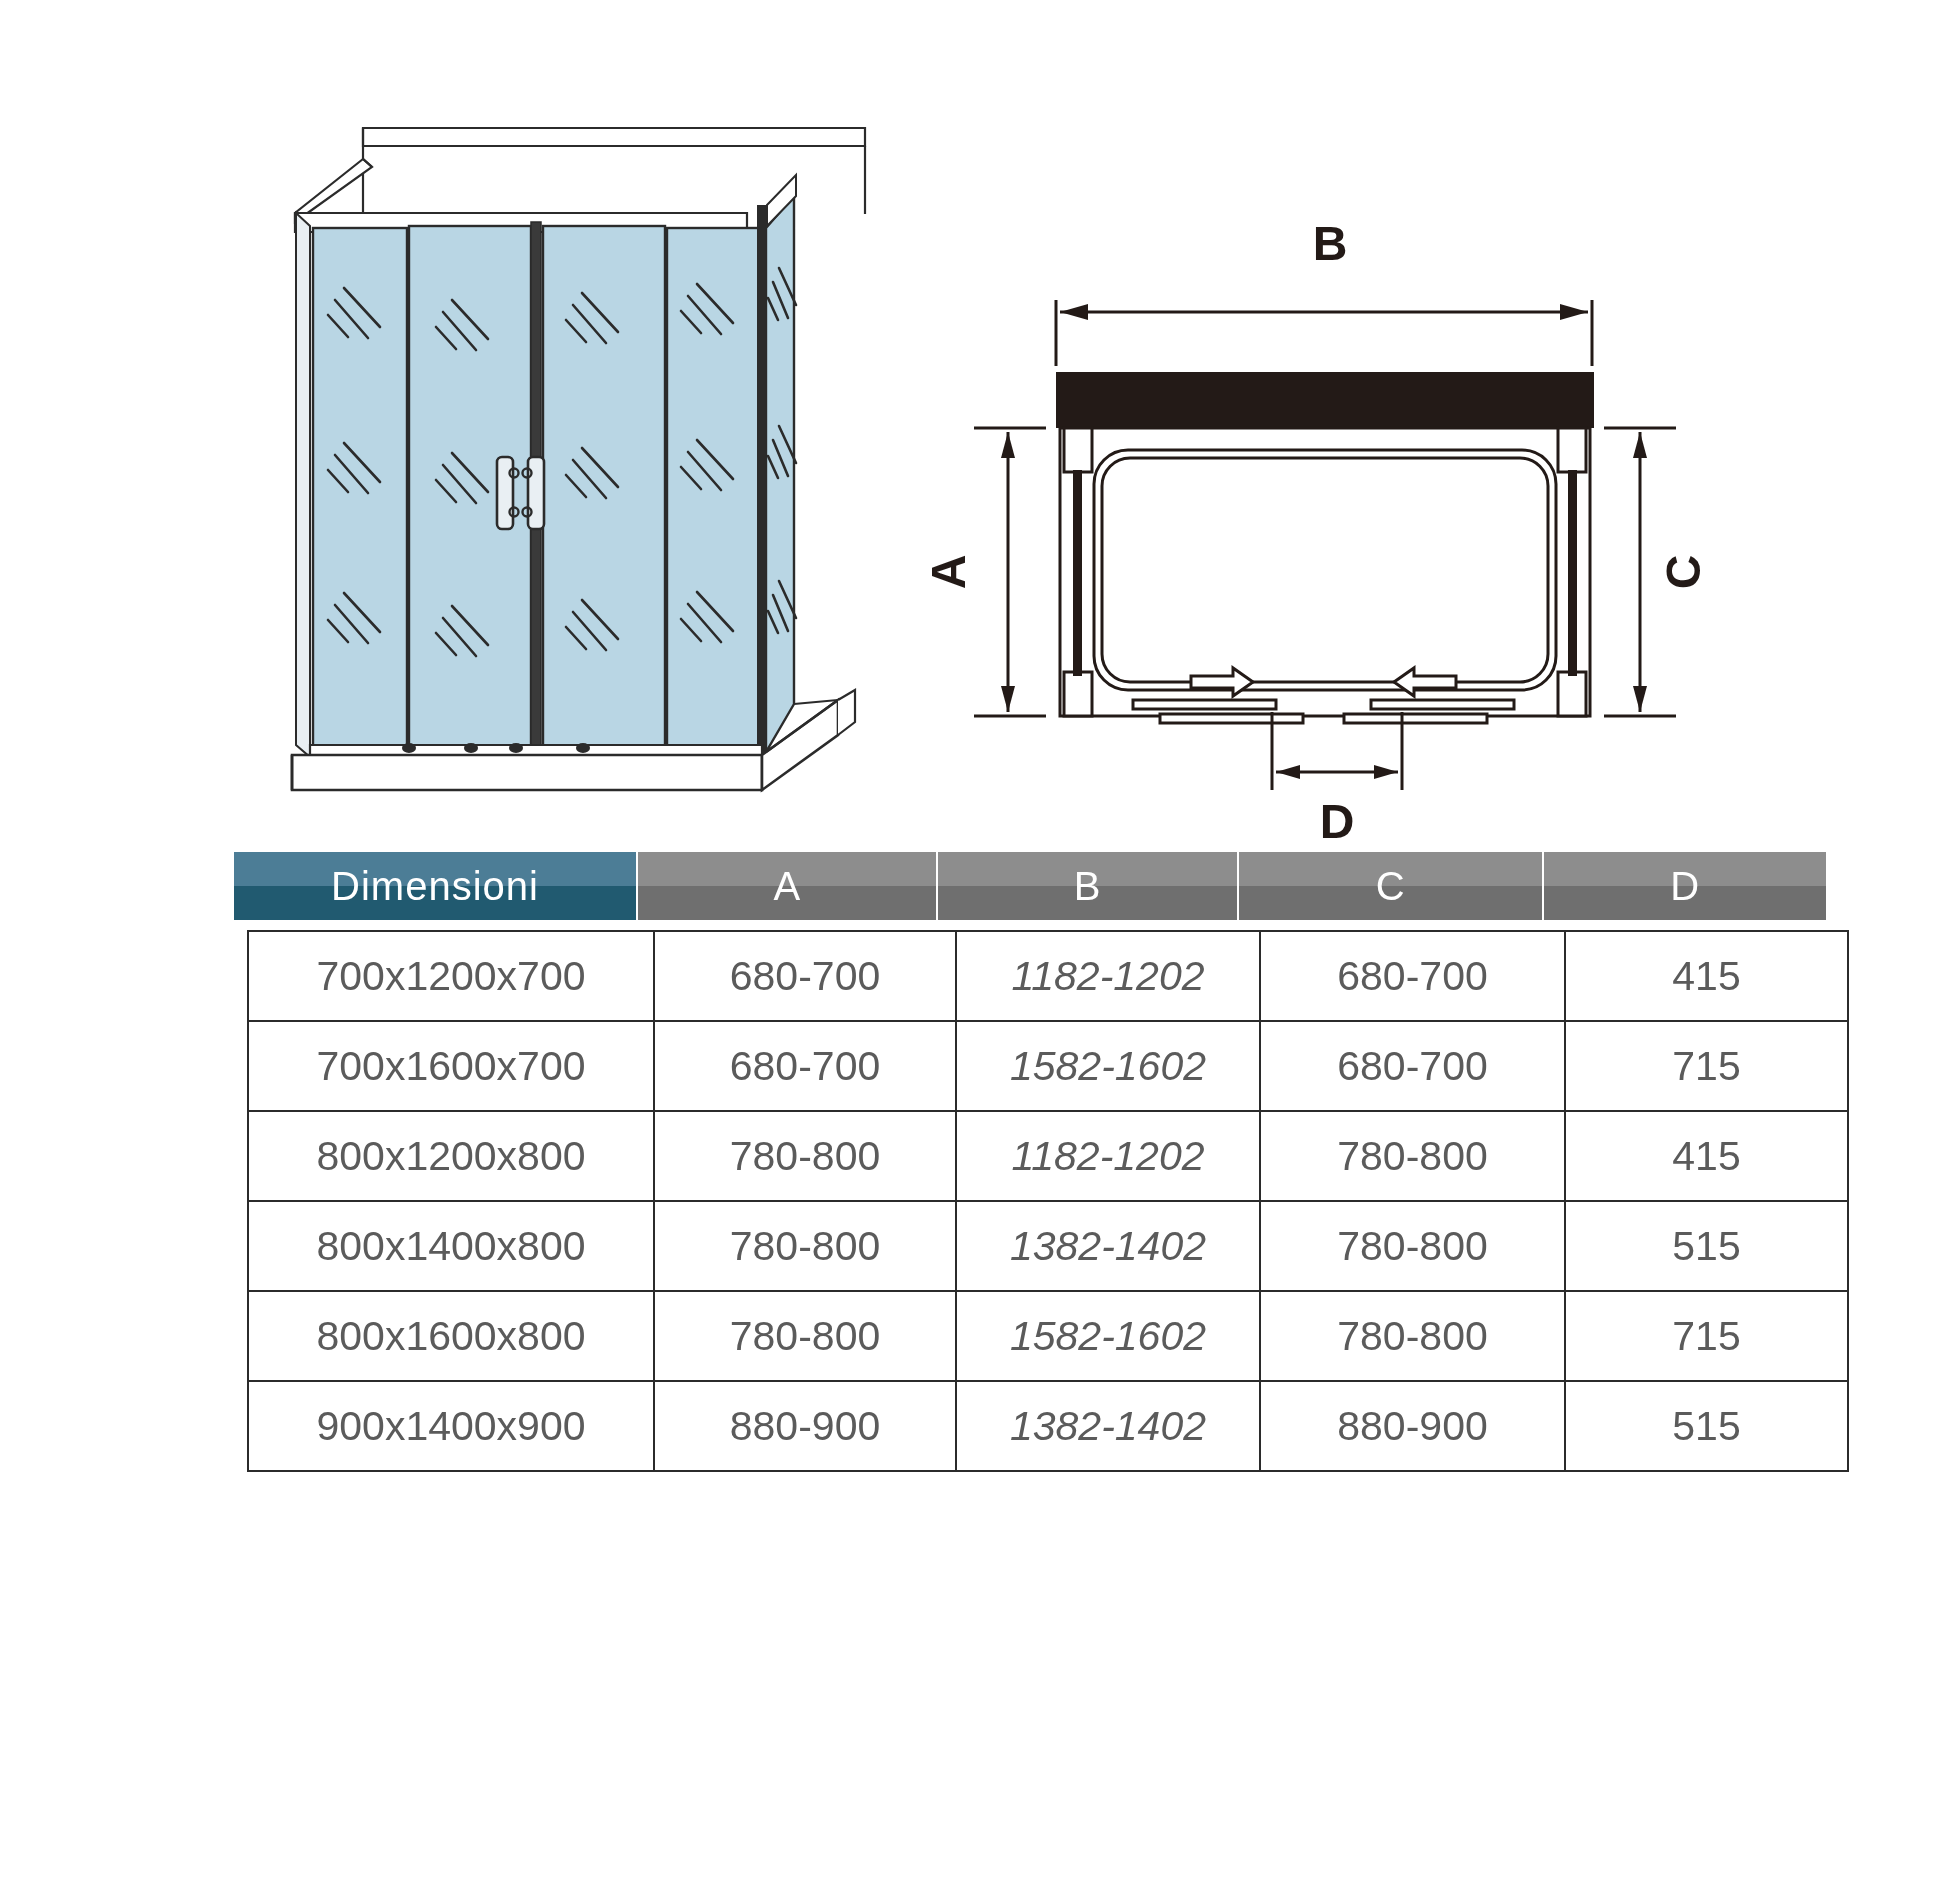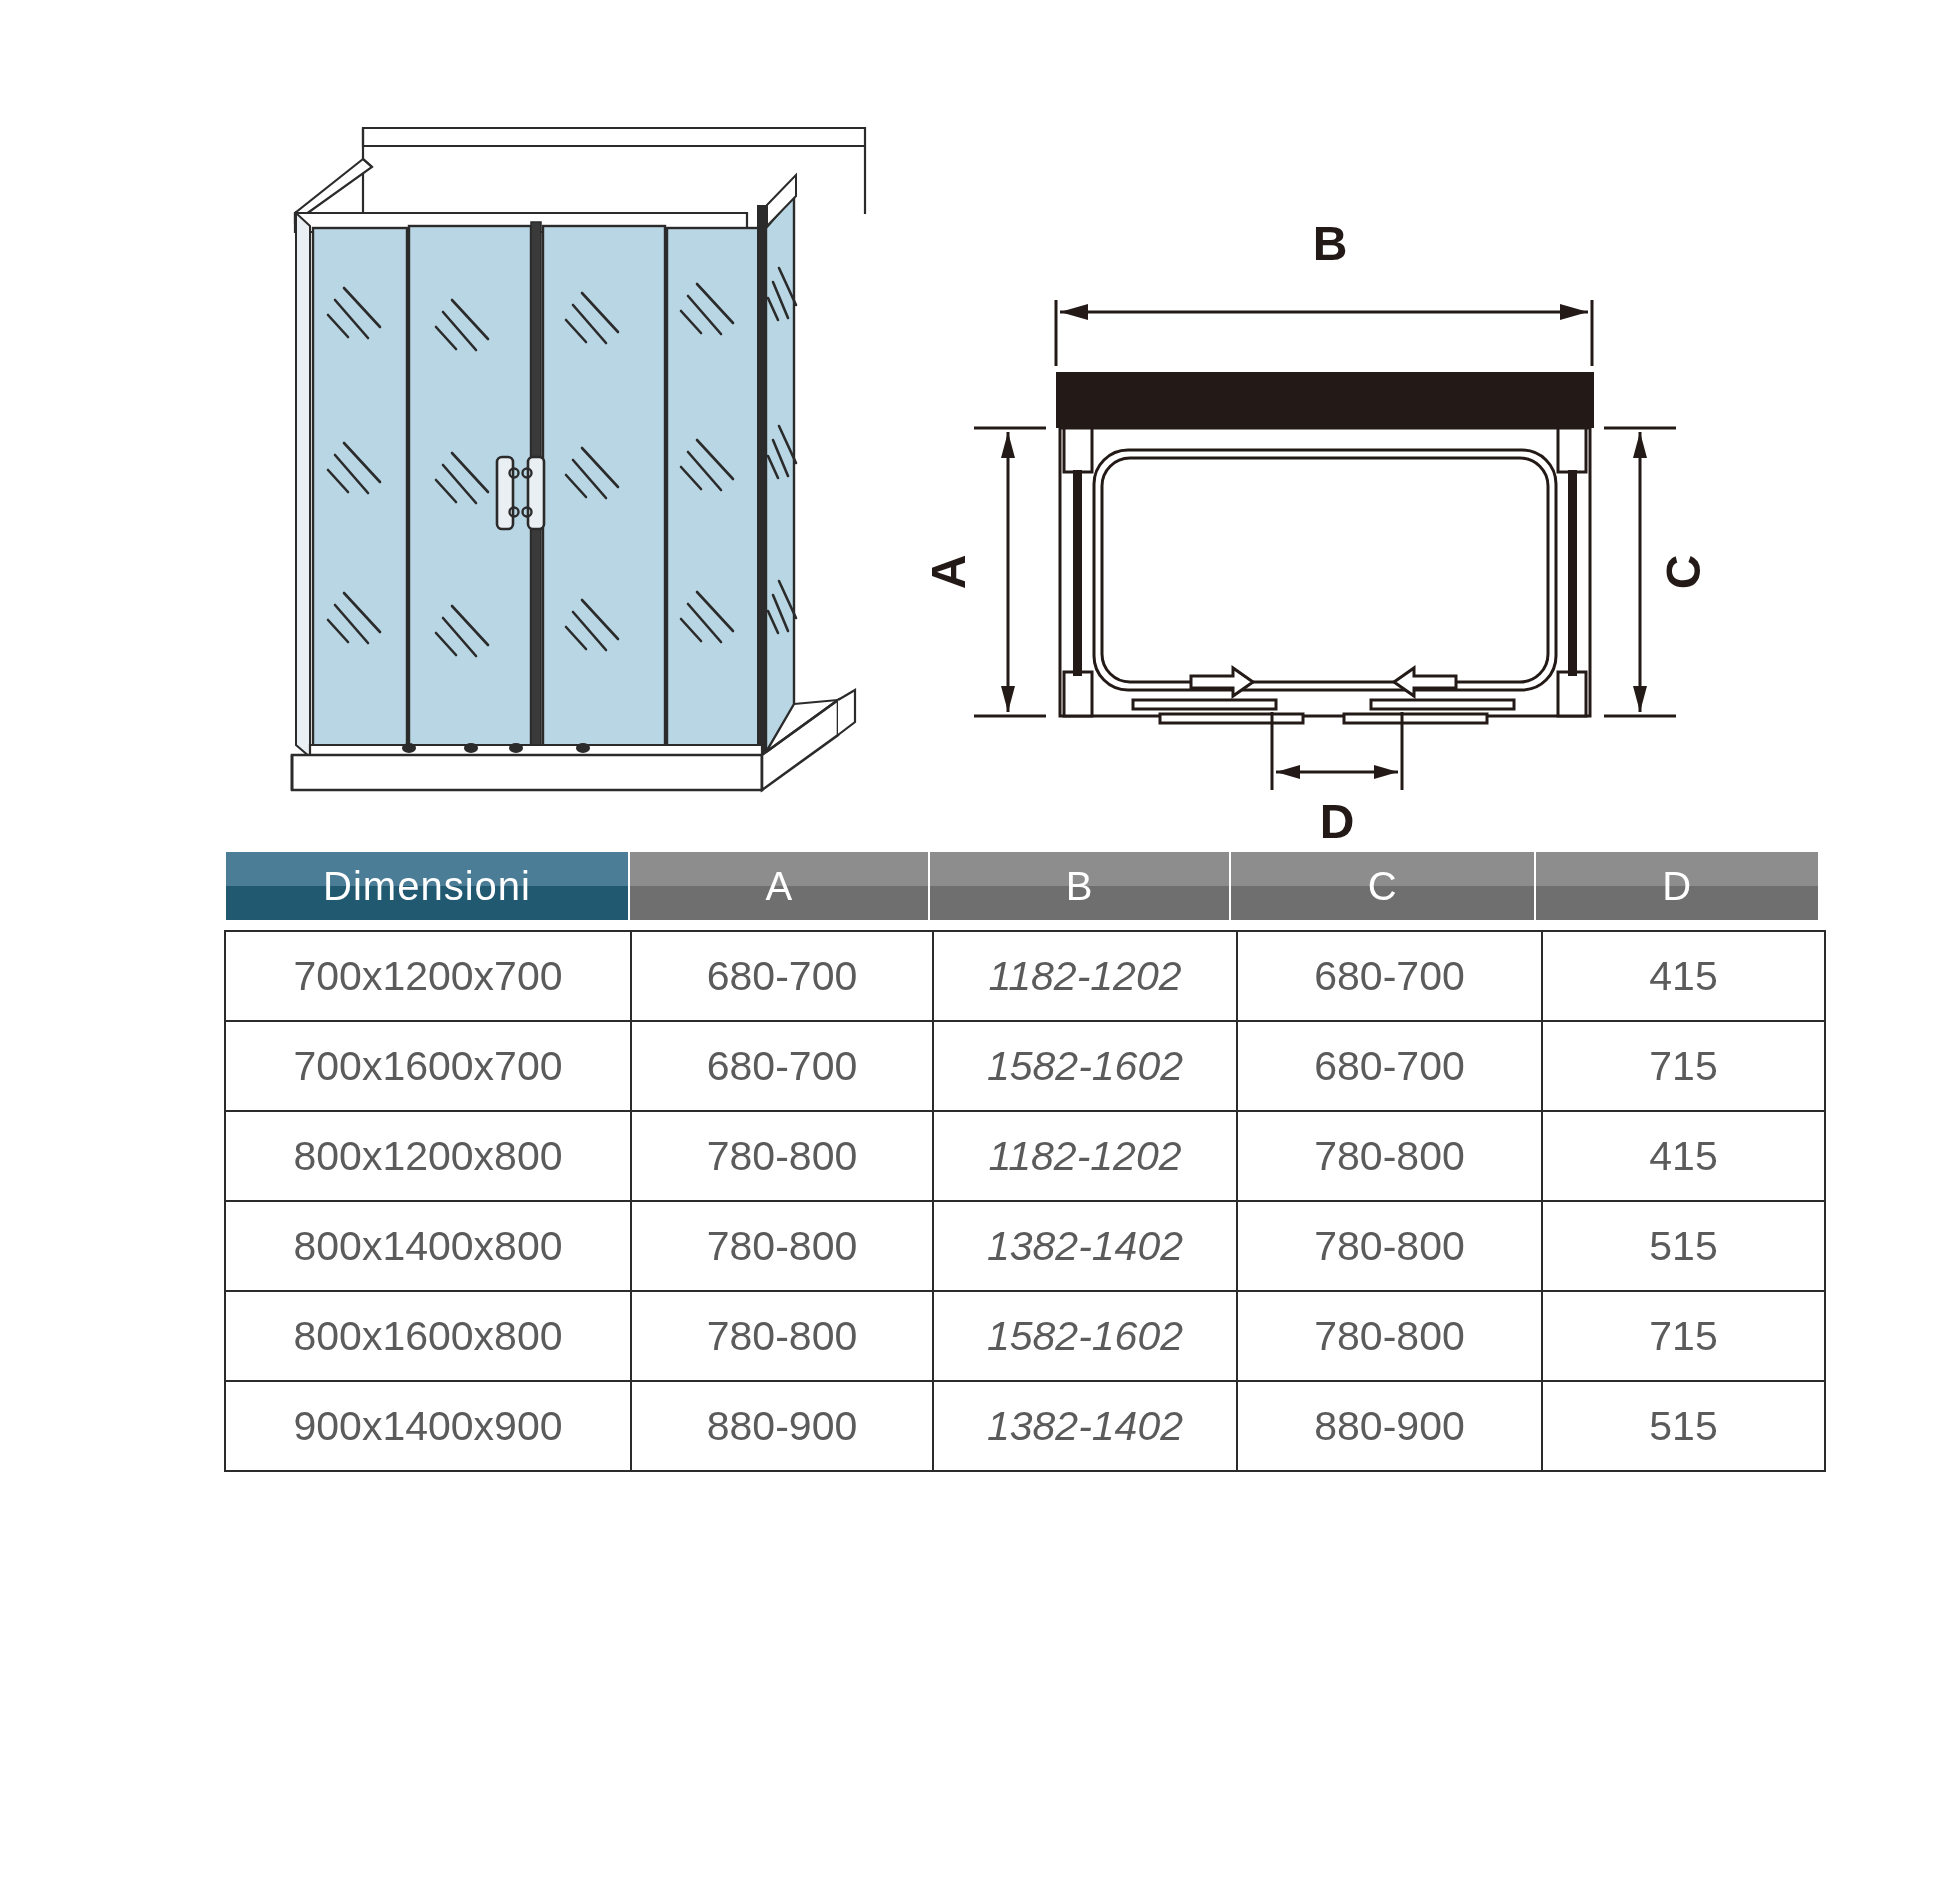"Dimensioni" .table-wrap { left: 224px -> 232px }
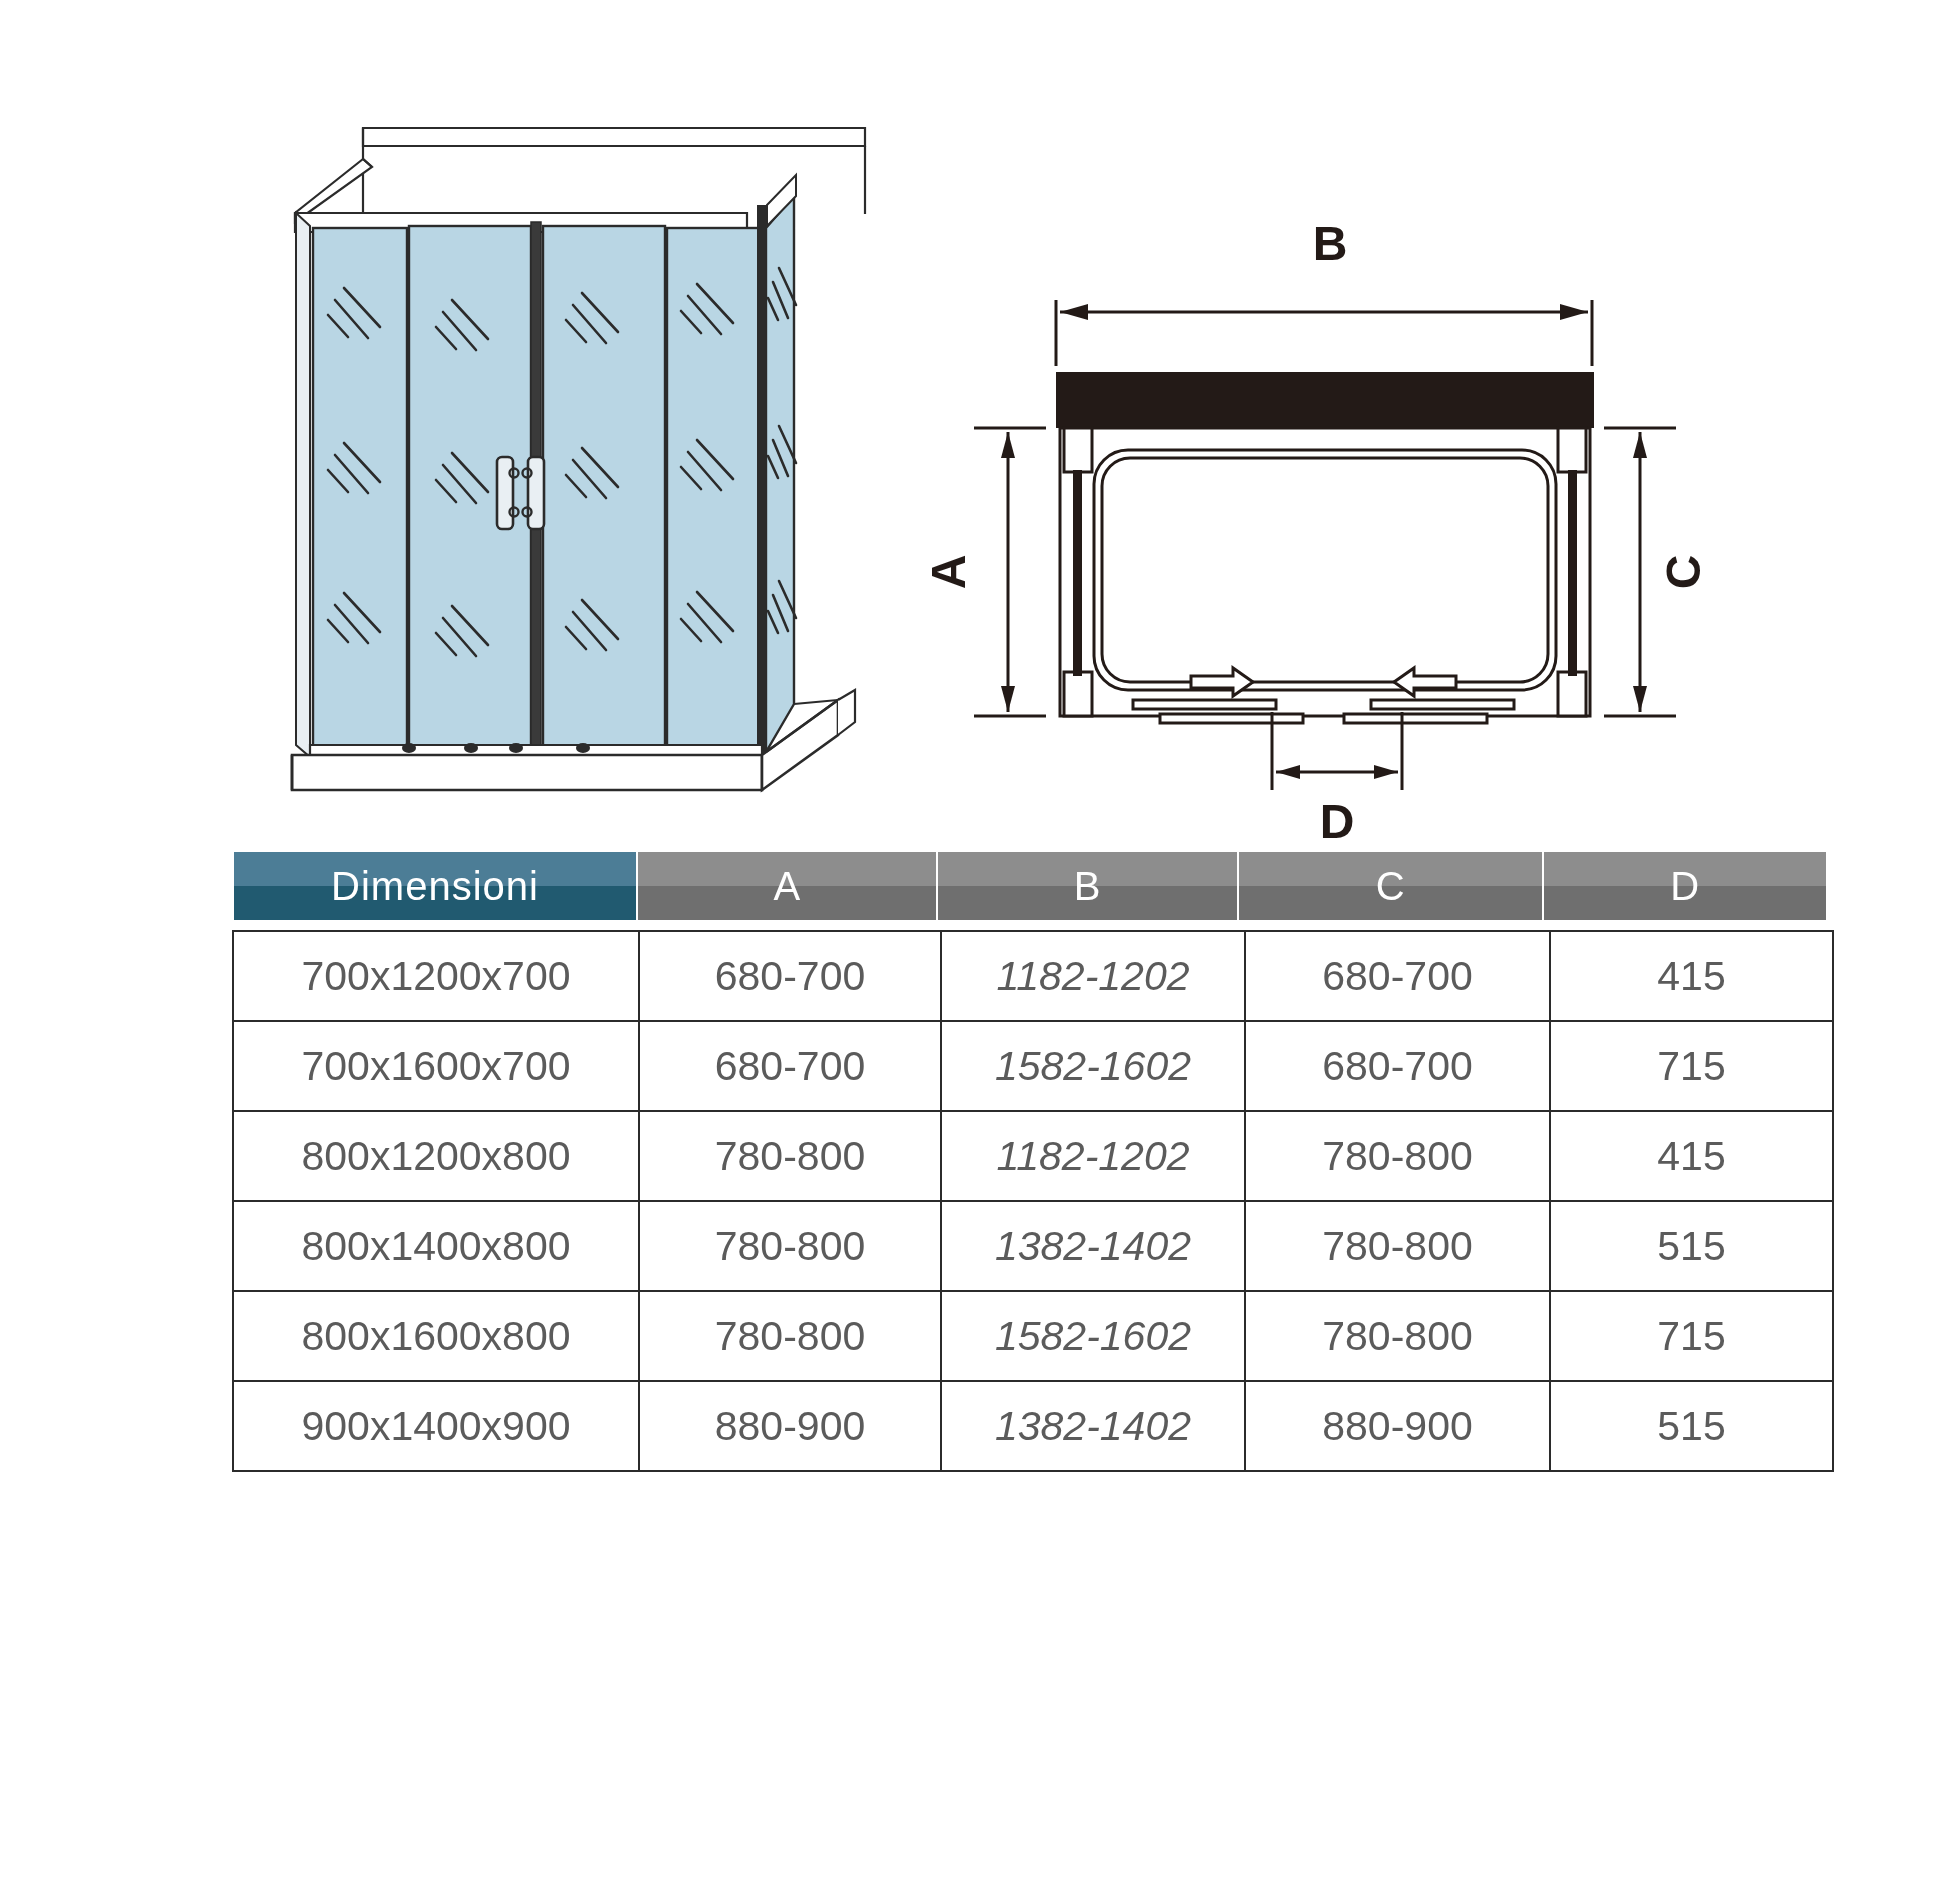"700x1200x700" table.dim-table { margin-left: none -> 15px }
